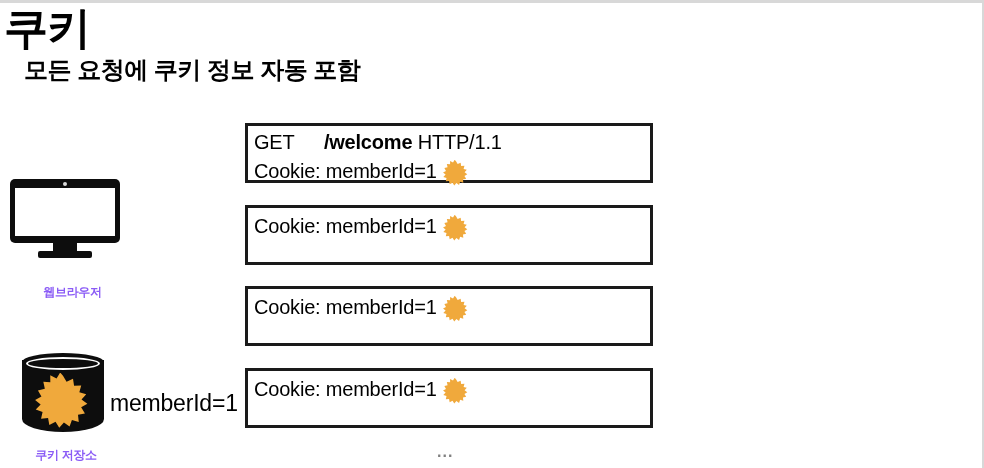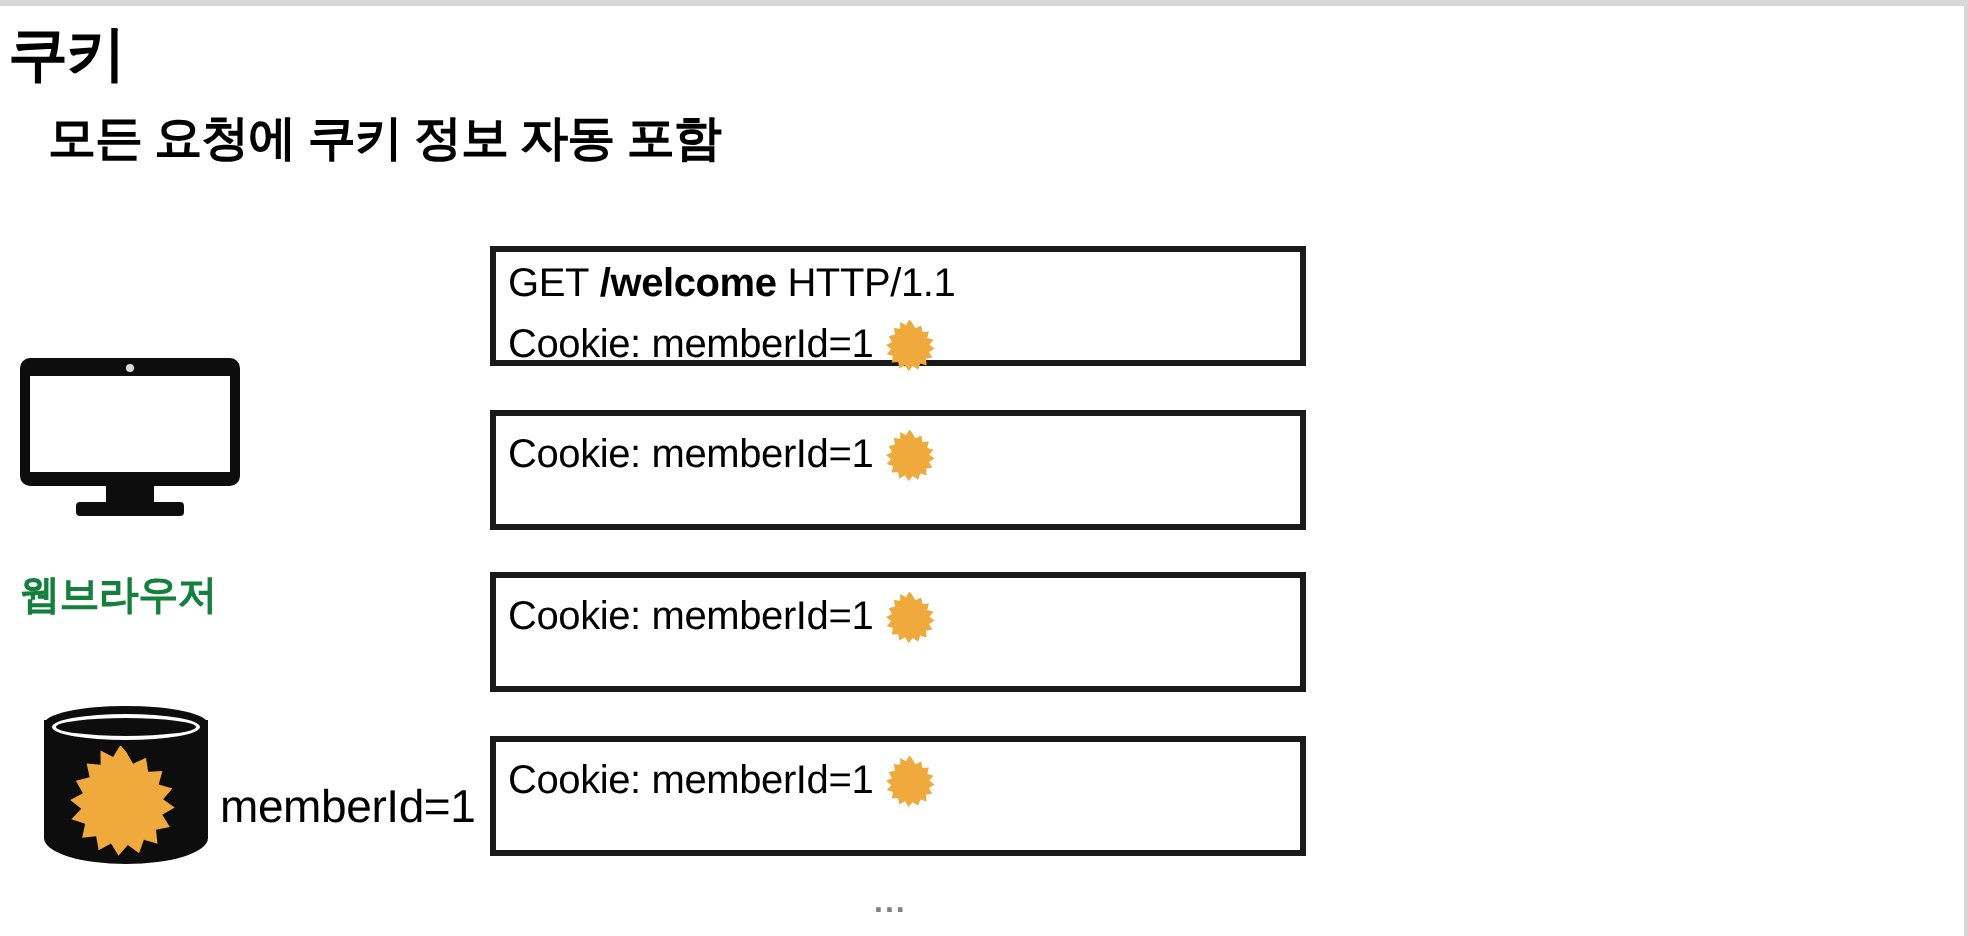"쿠키" .title { font-size: 30px -> 44px }
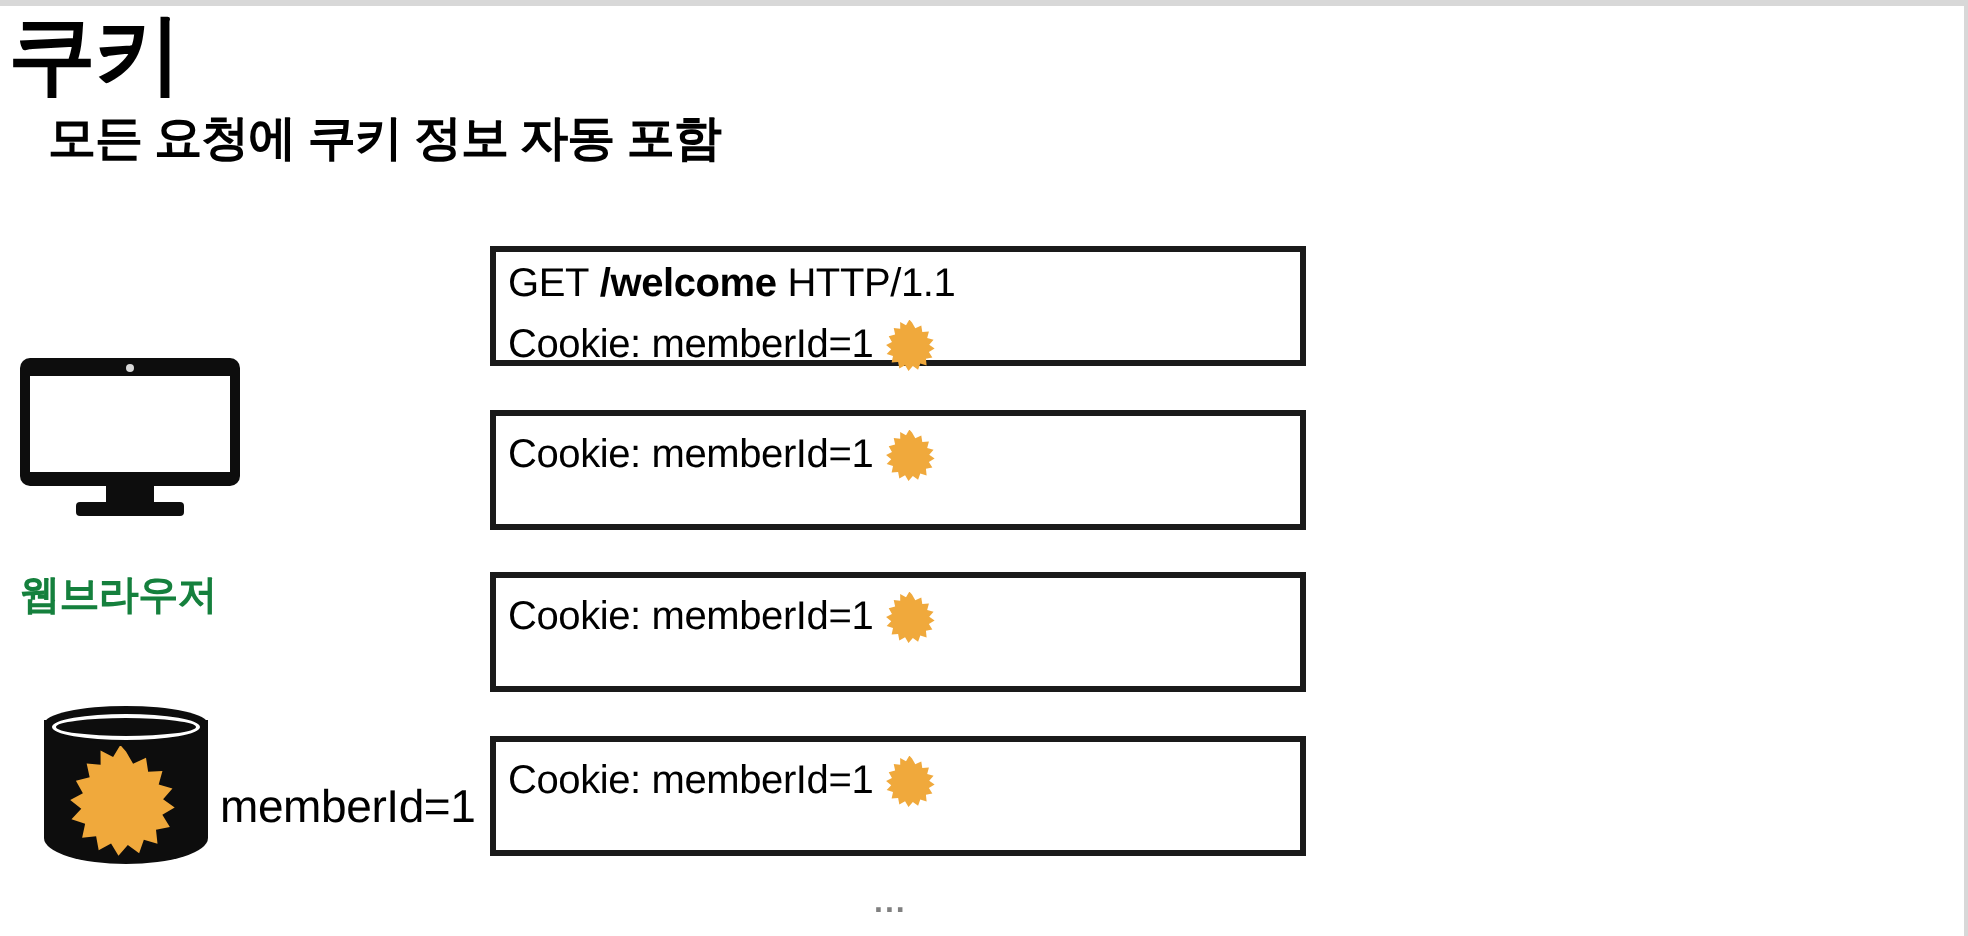"/welcome" .req-line .bold { margin-left: none -> 24px }
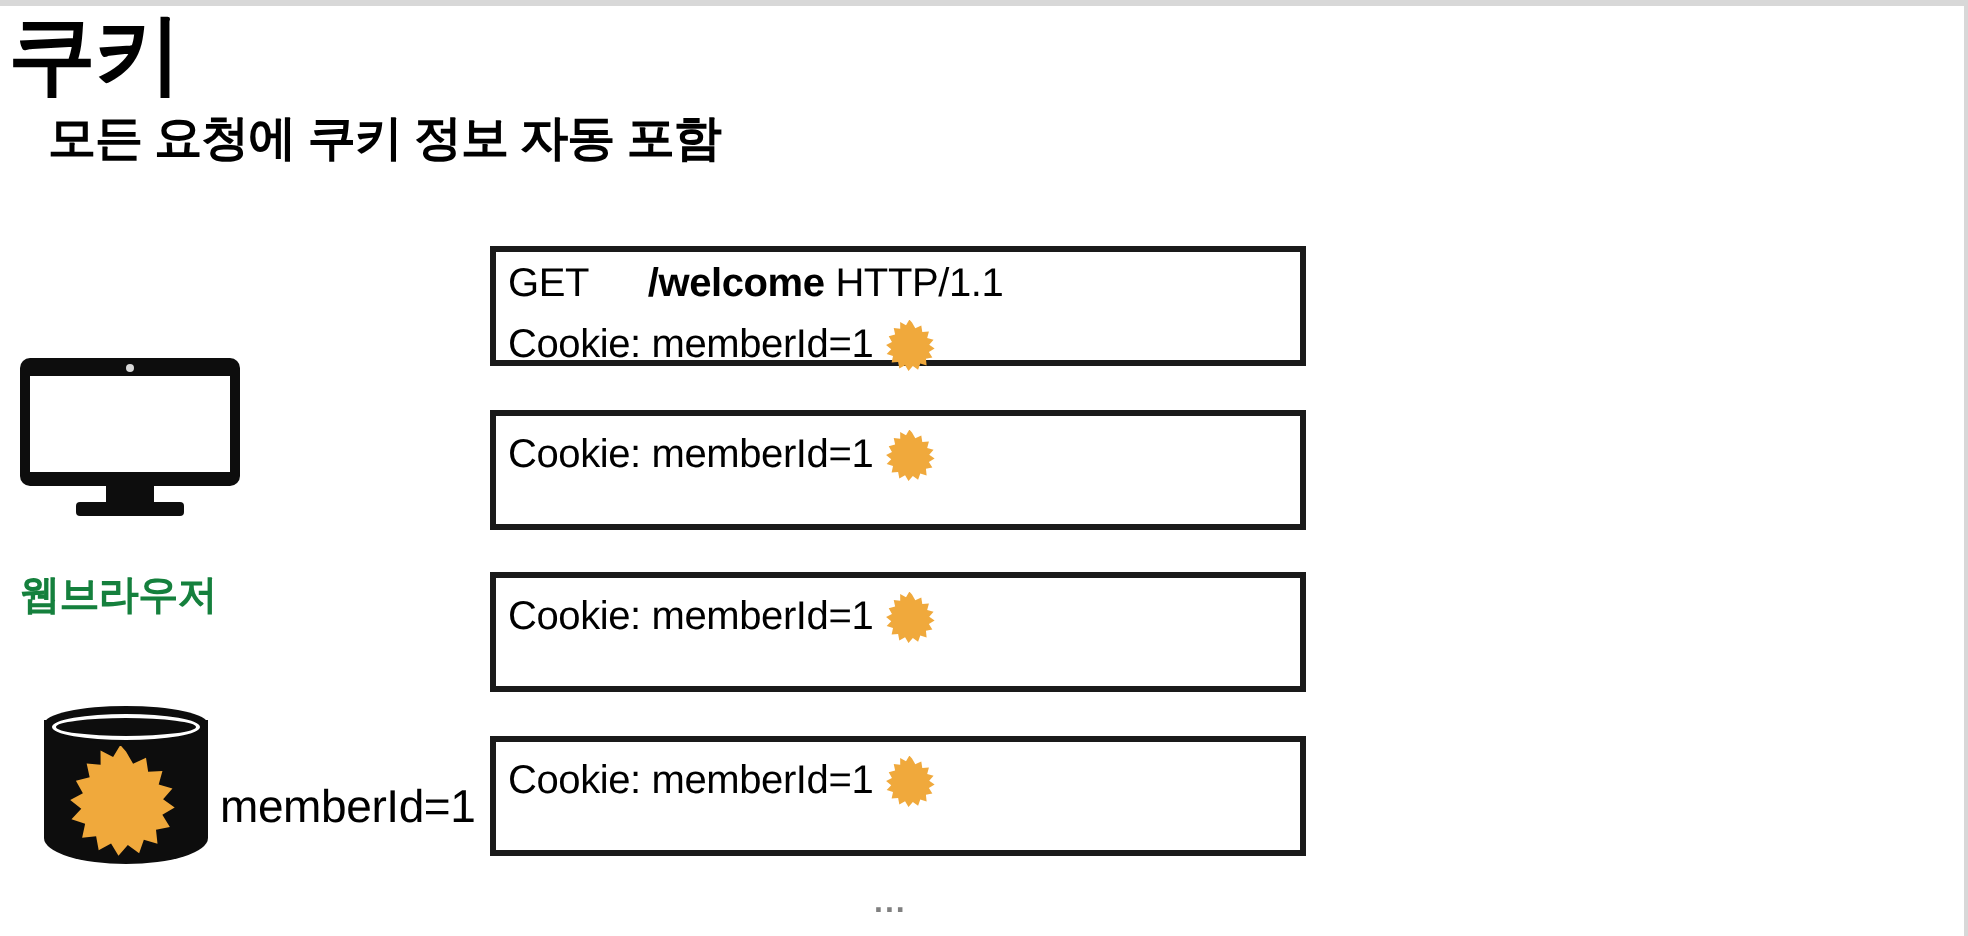"웹브라우저" .icon-caption { color: #15803d -> #8b5cf6; font-size: 20px -> 12px; text-align: none -> center }
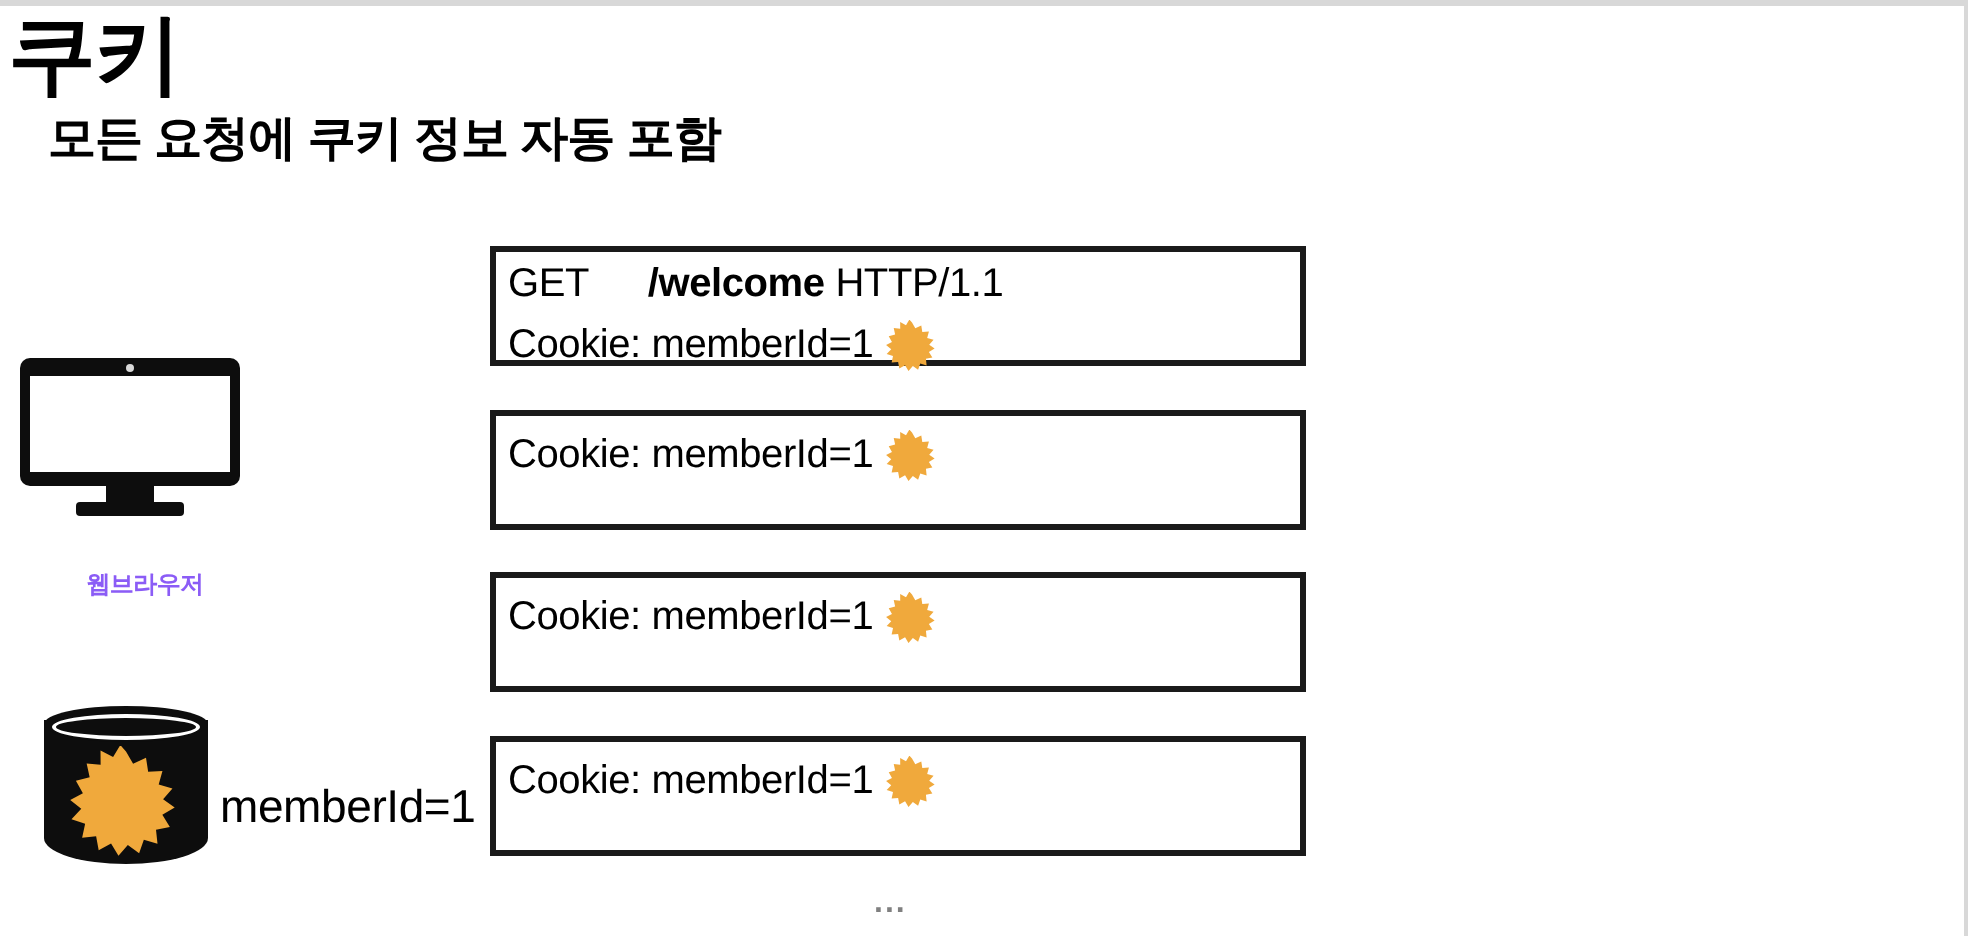"쿠키 저장소" div.icon-caption { html: none -> <div>쿠키 저장소</div> }
